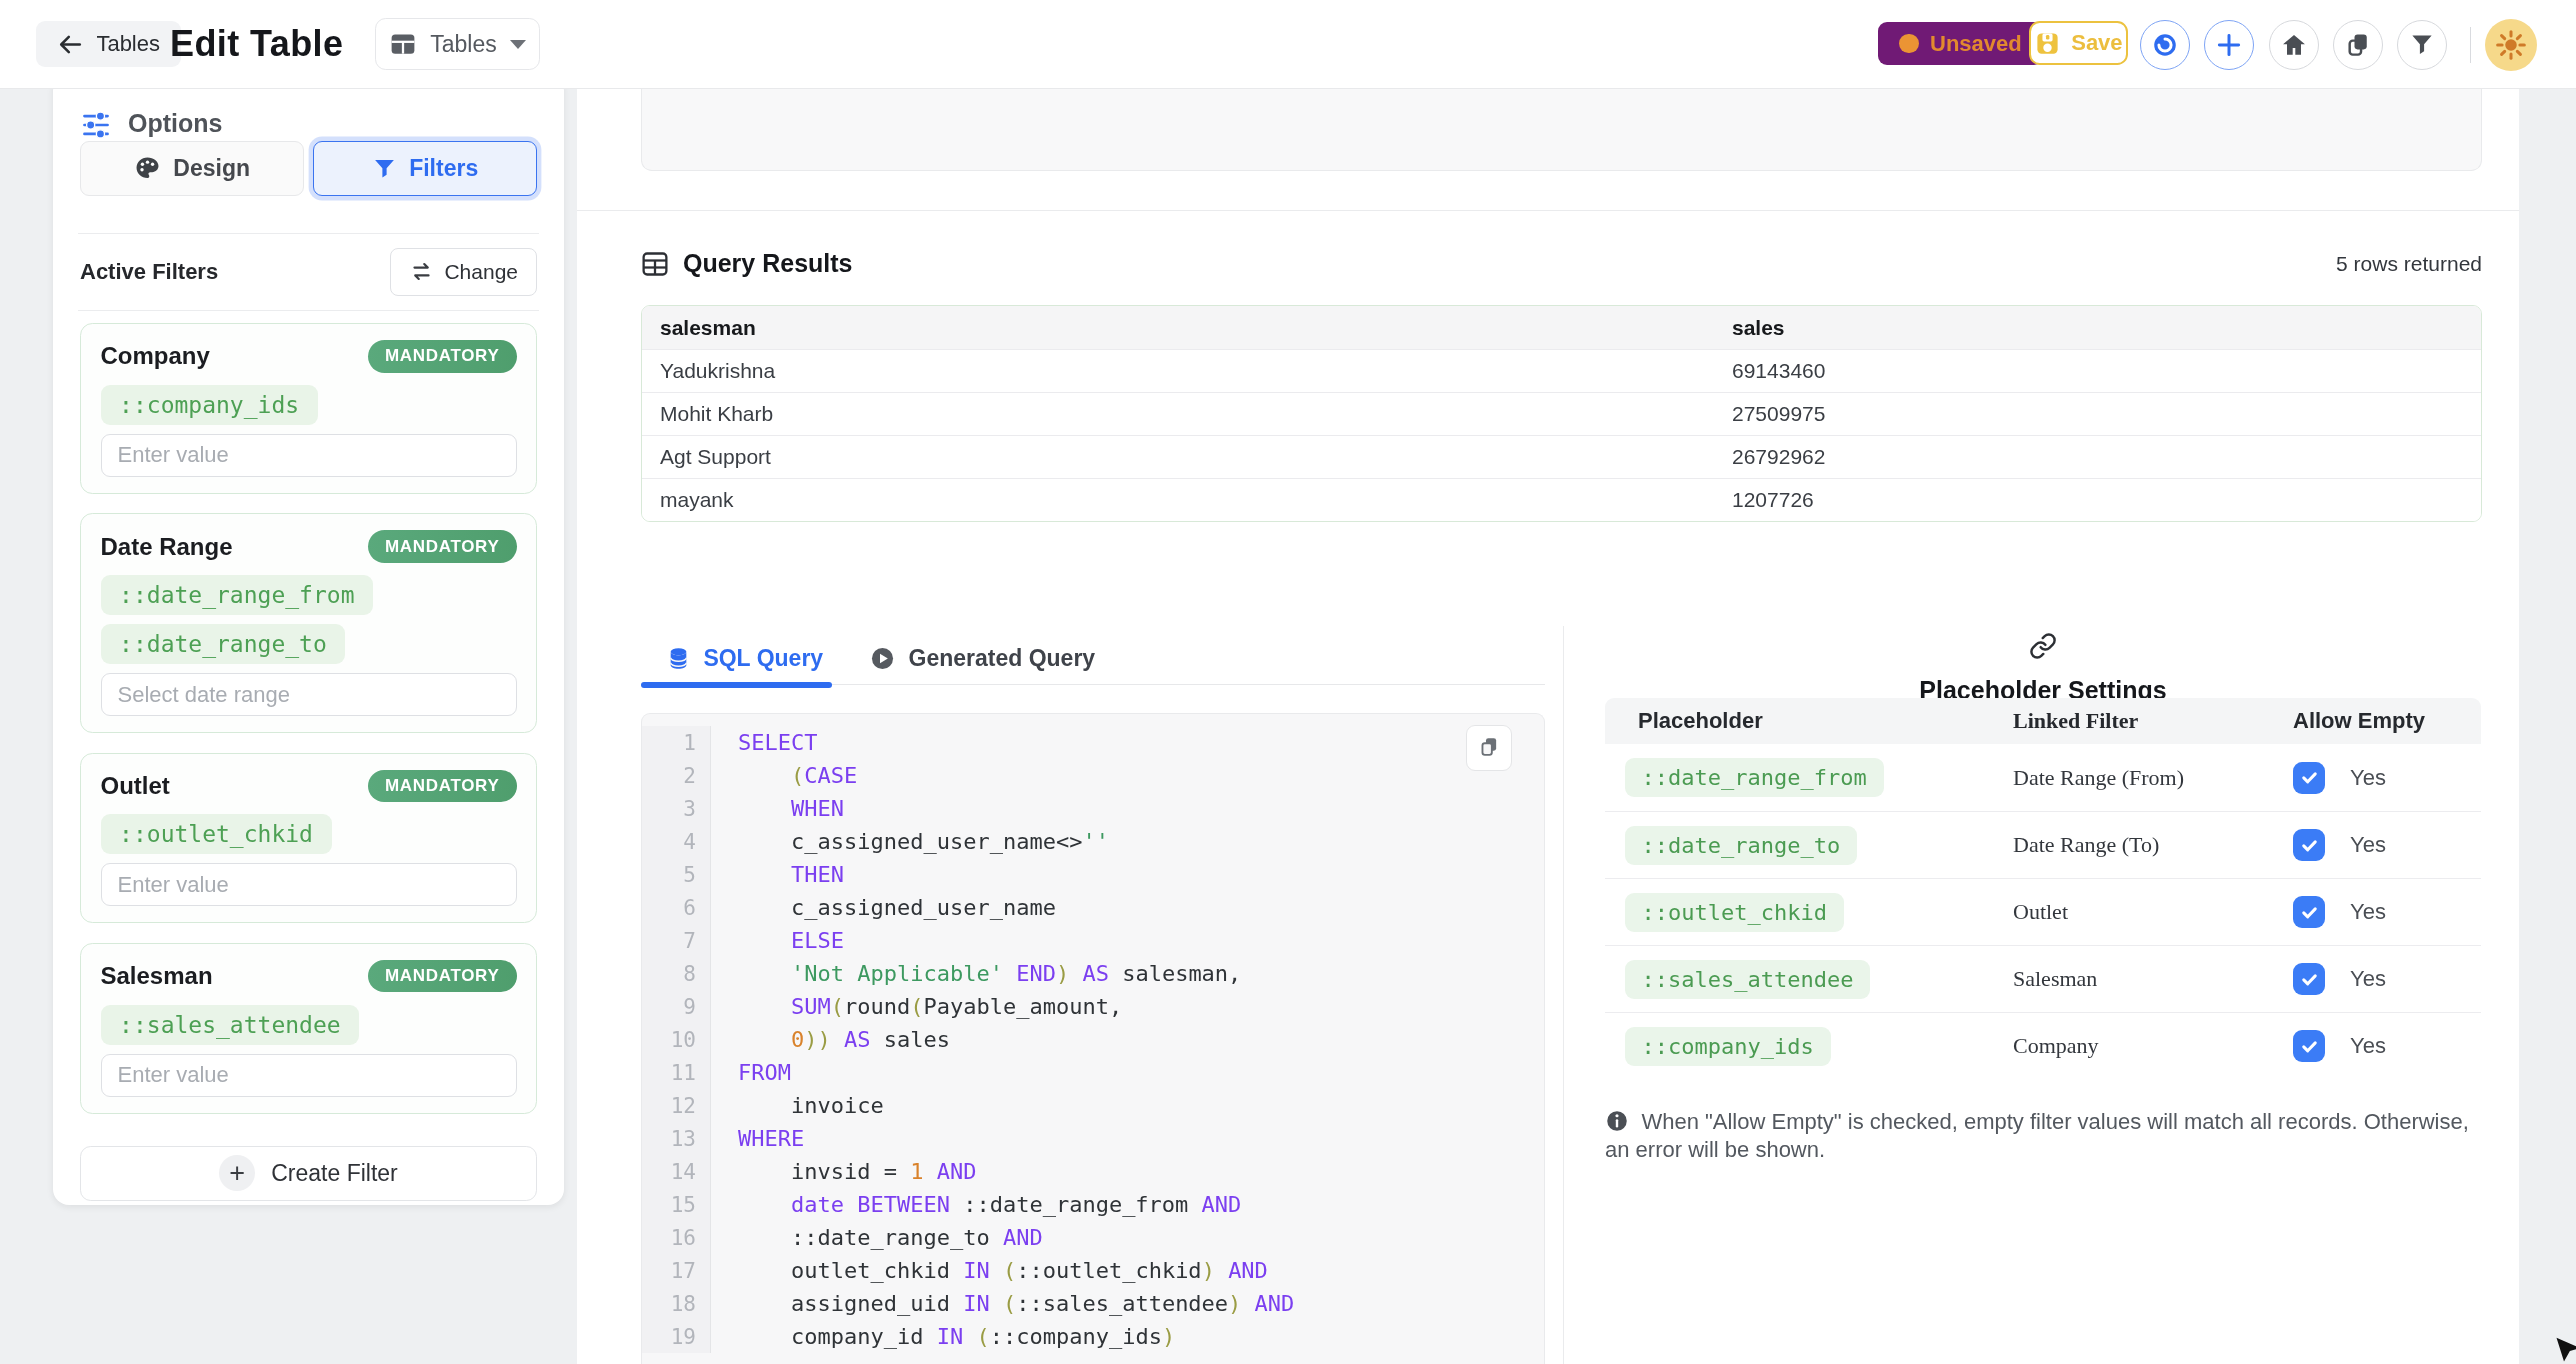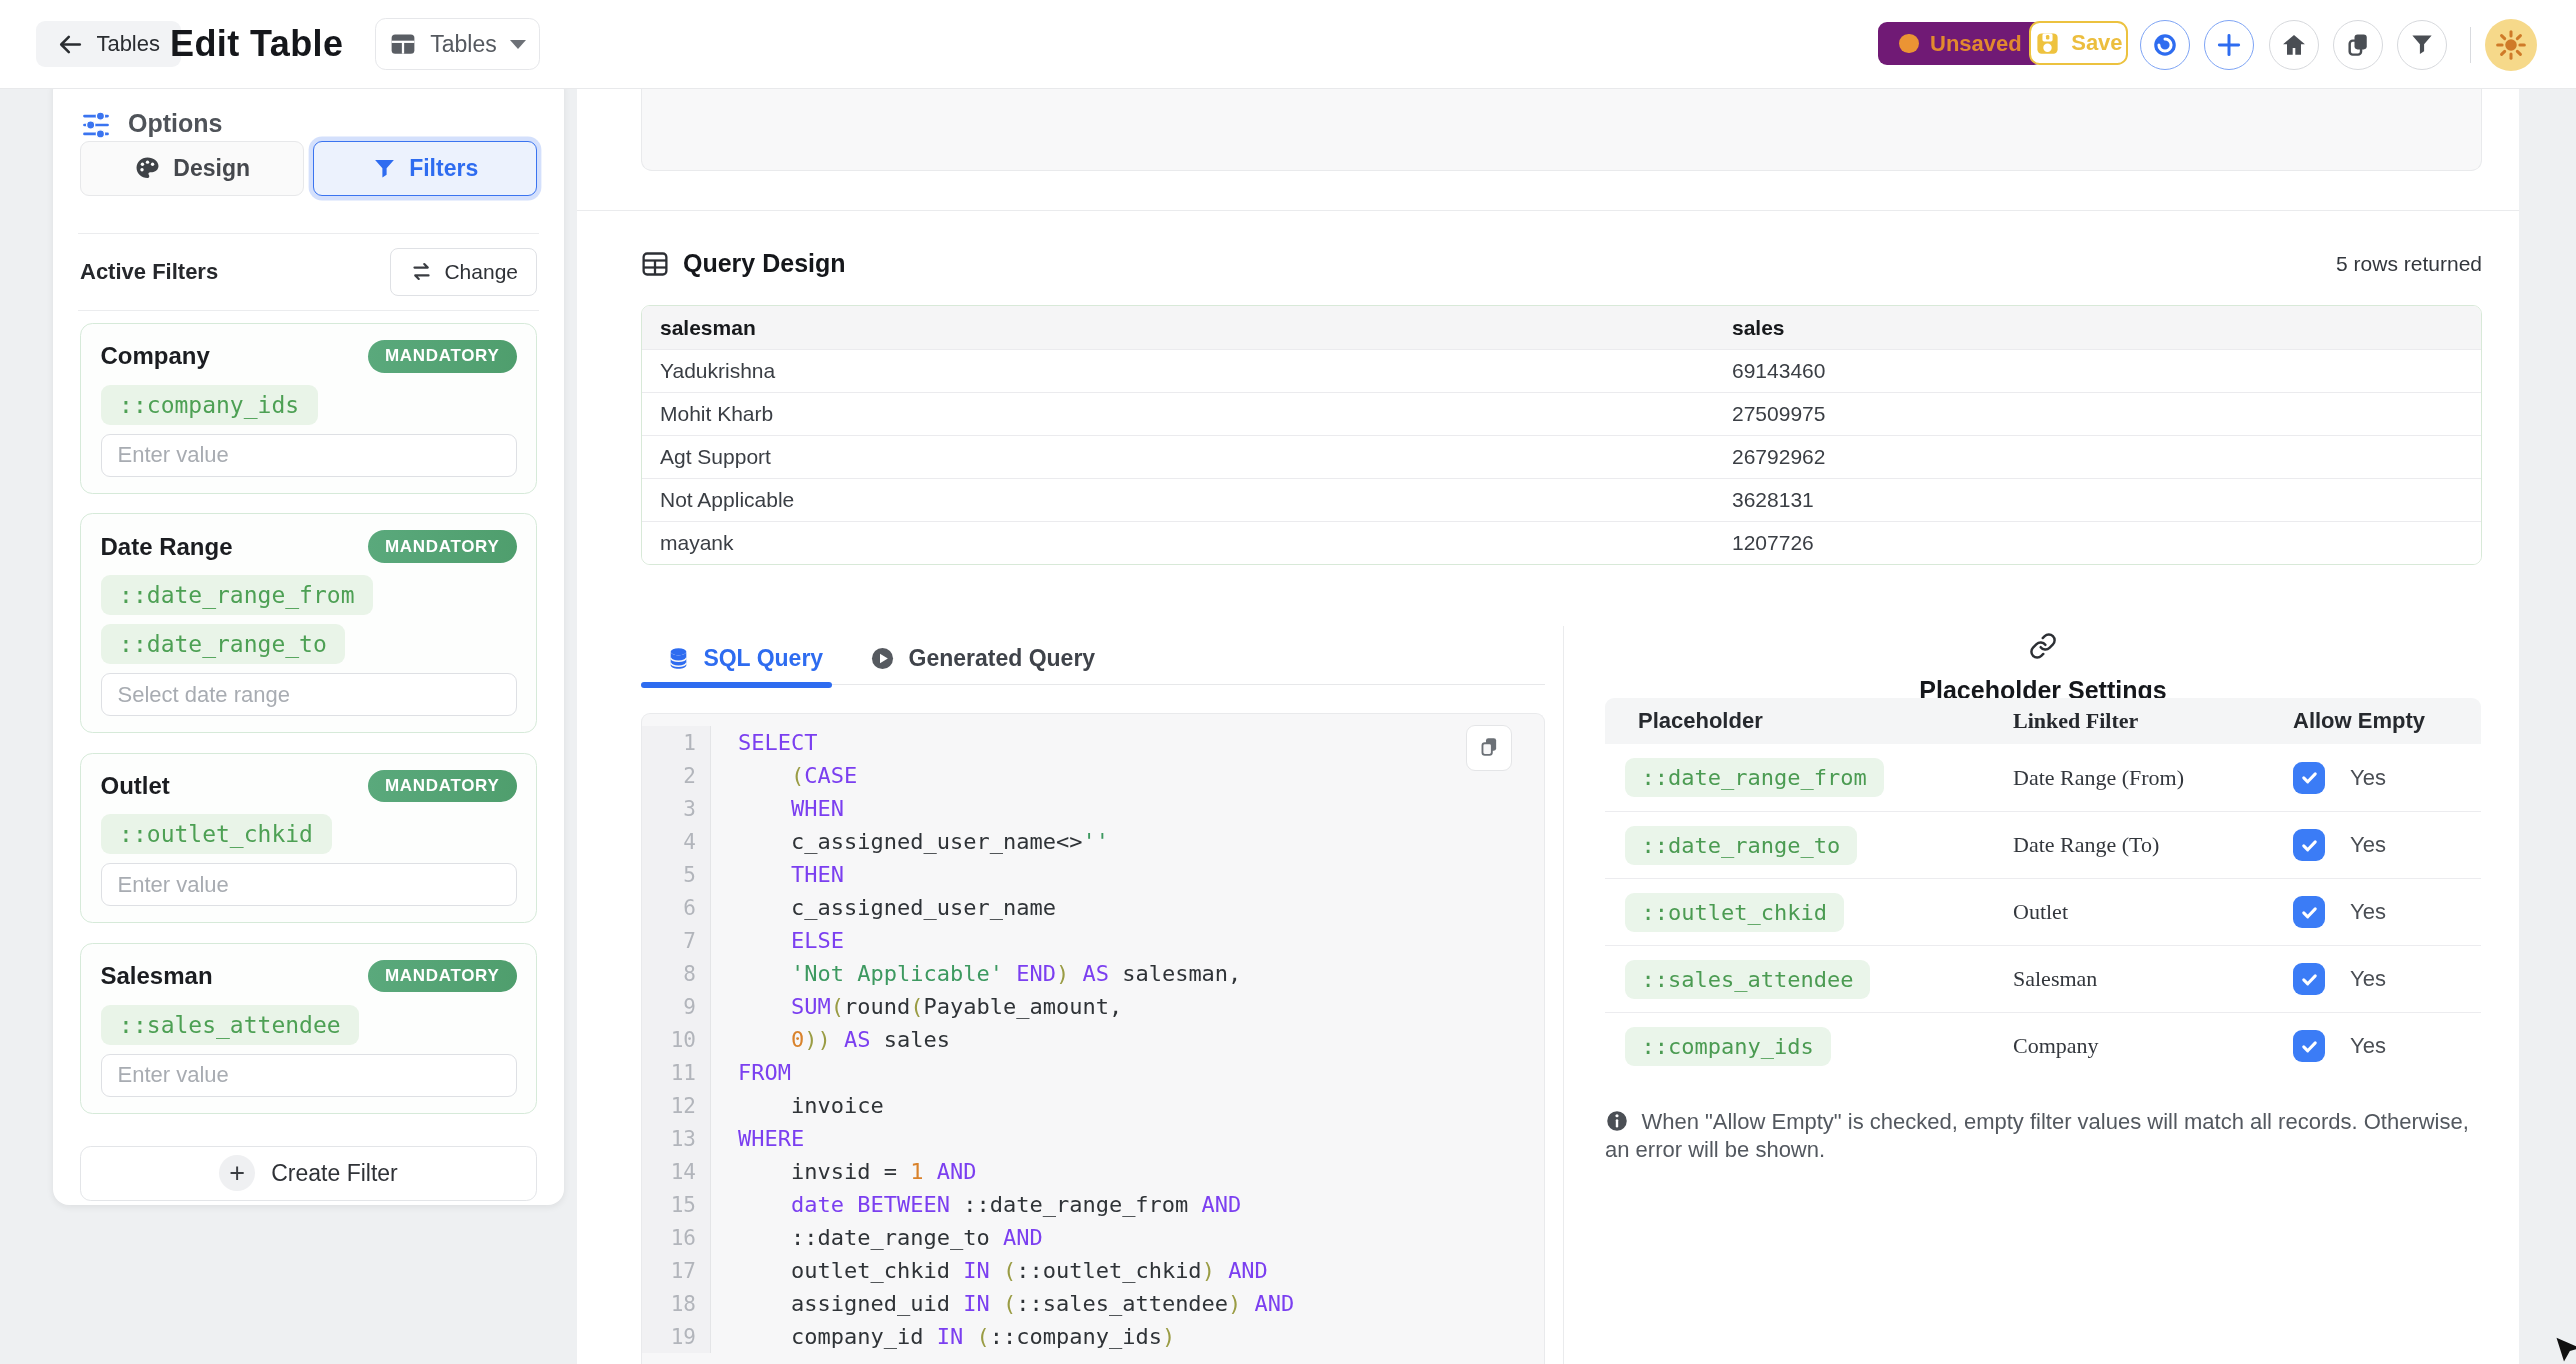"Query Design" span.qr-title { text: Design -> Results }
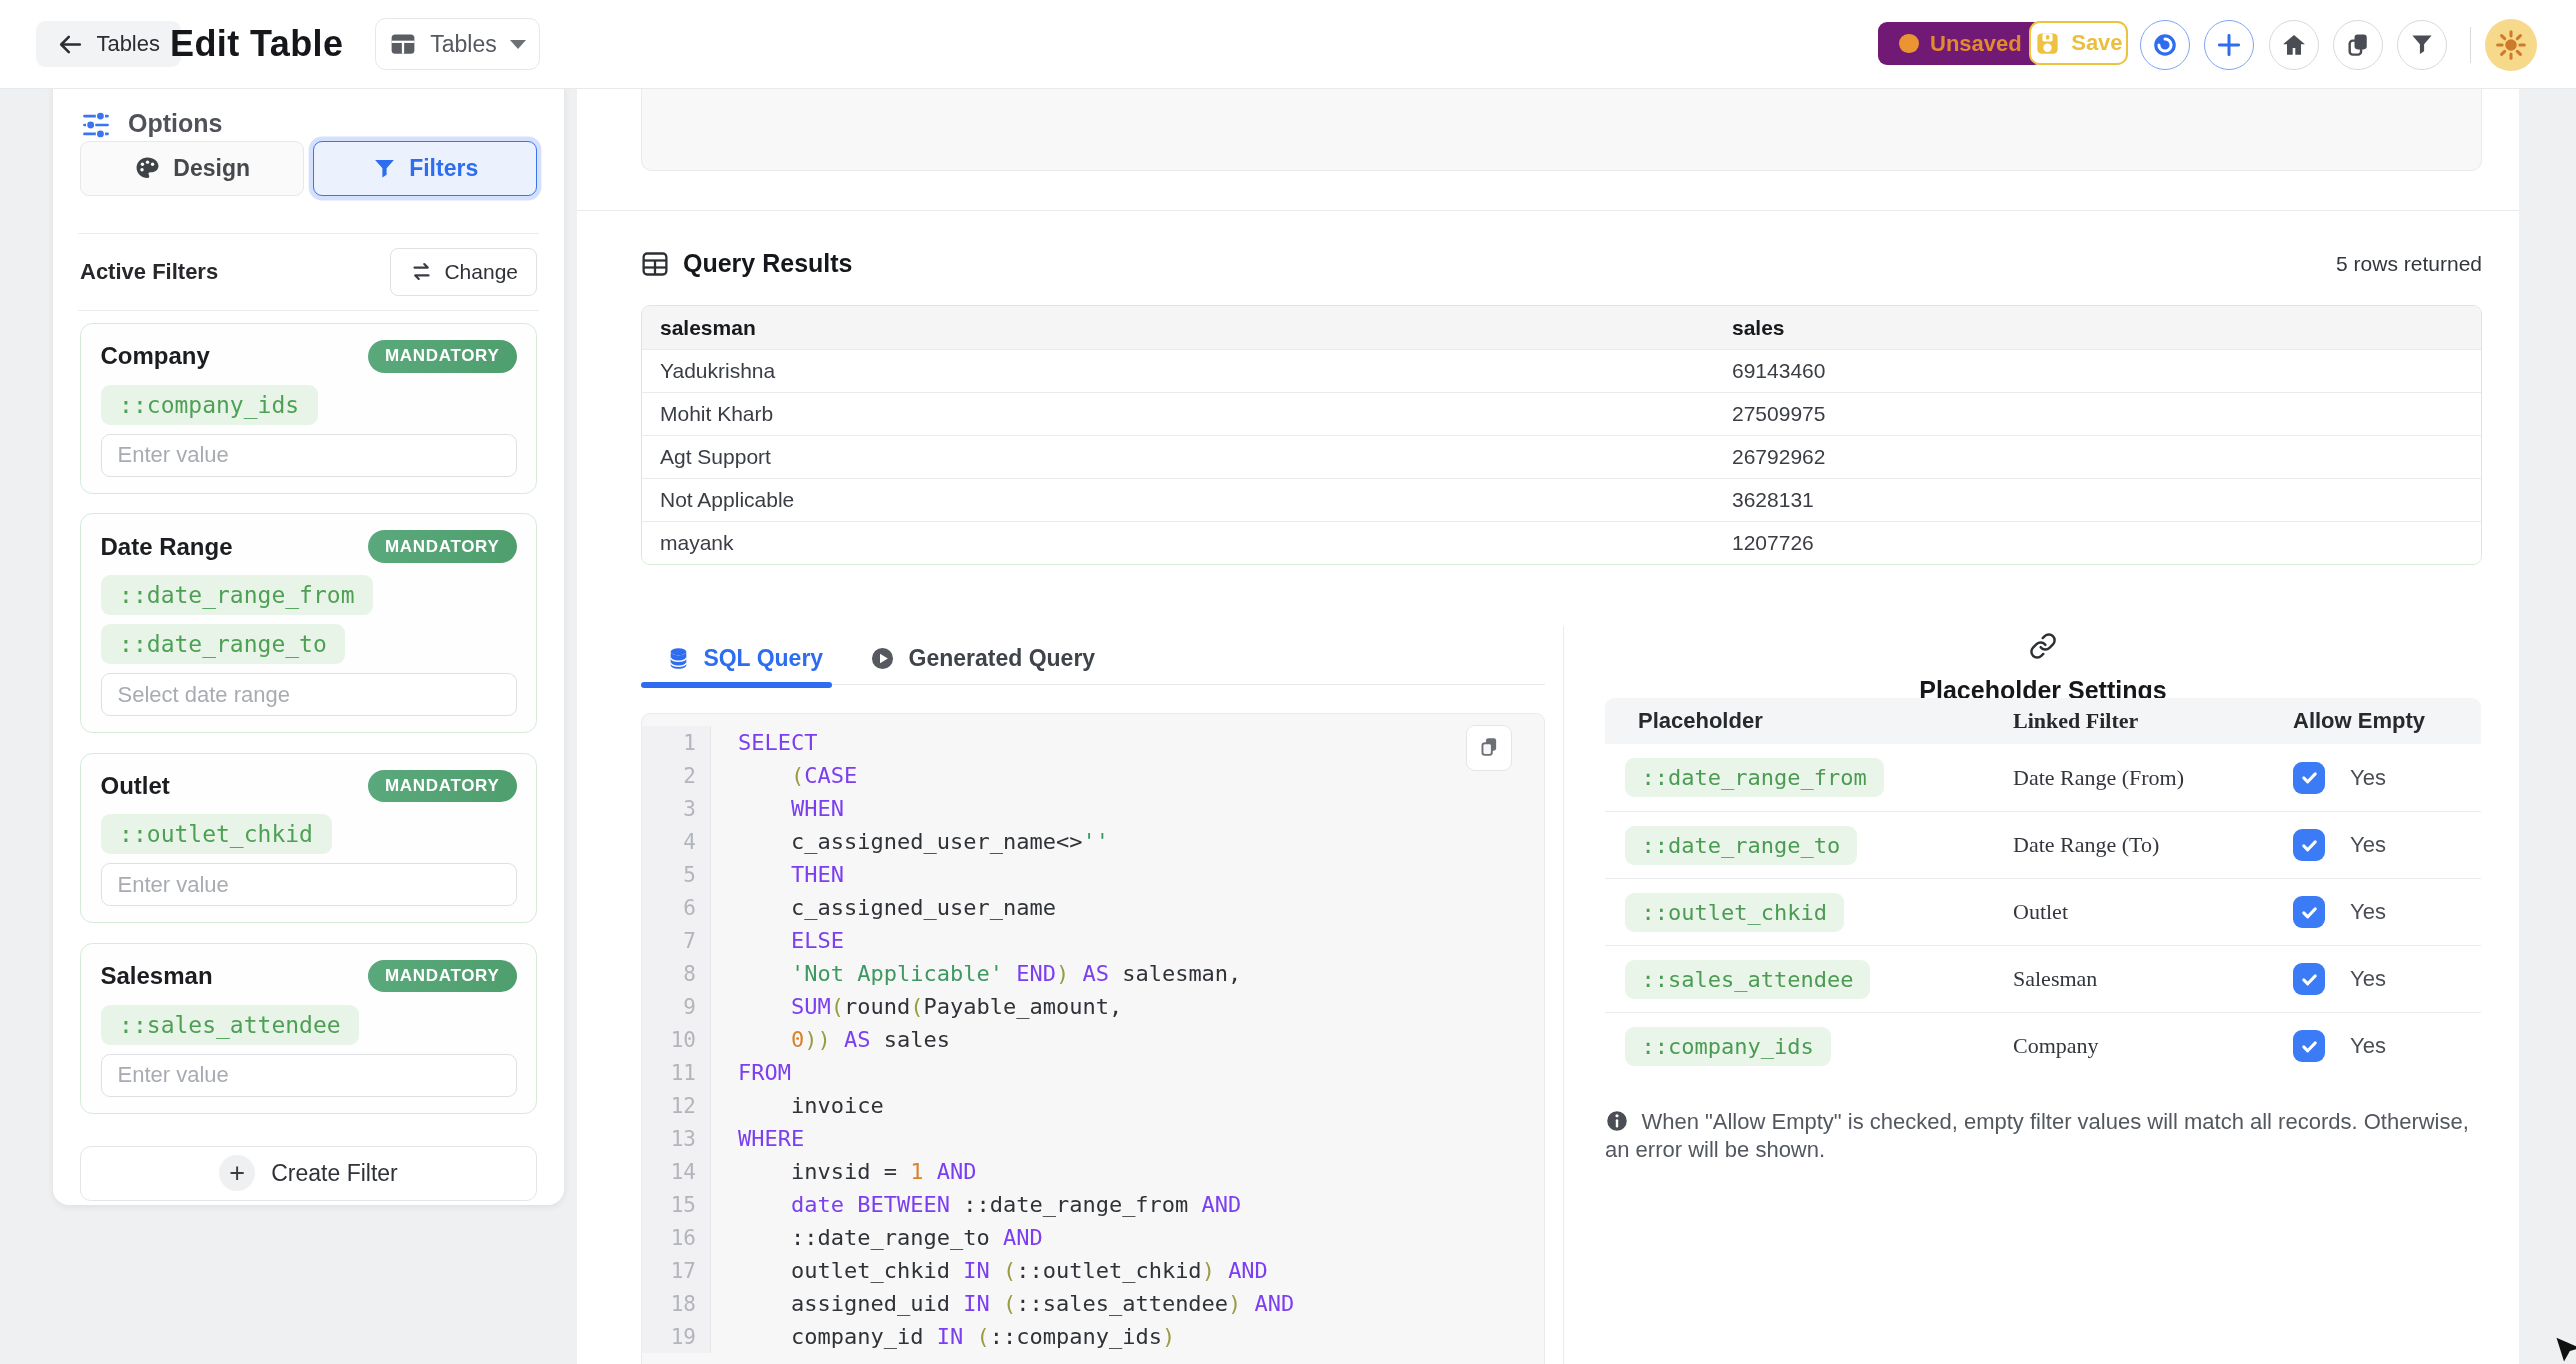"Not Applicable" div.rt-row { html: <div> <div>Not Applicable</div> <div>3628131</div> </div> -> none }
